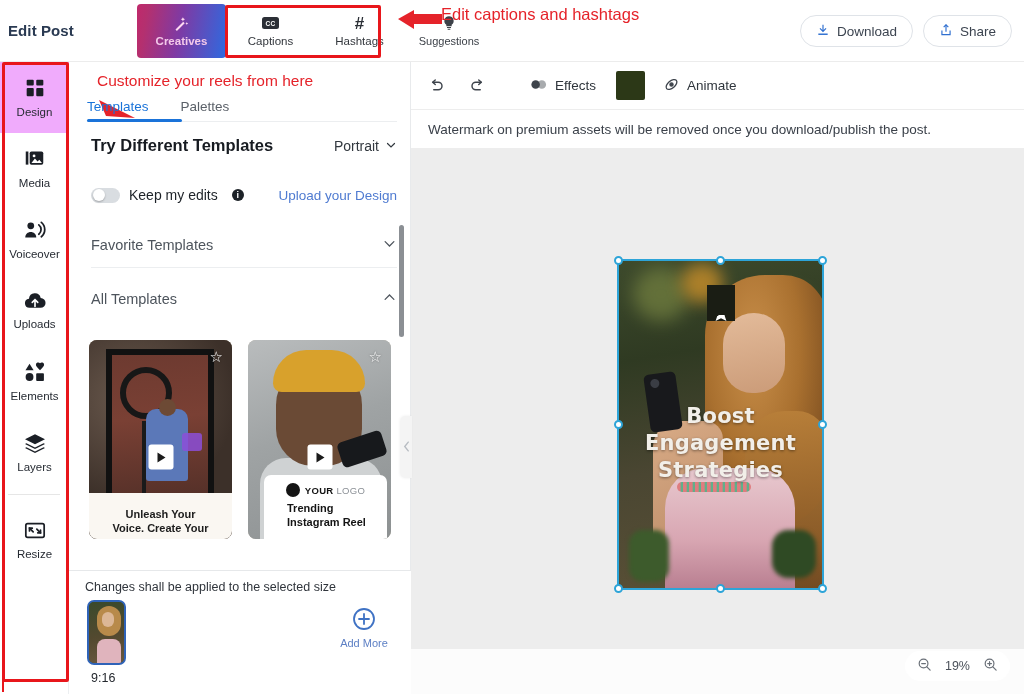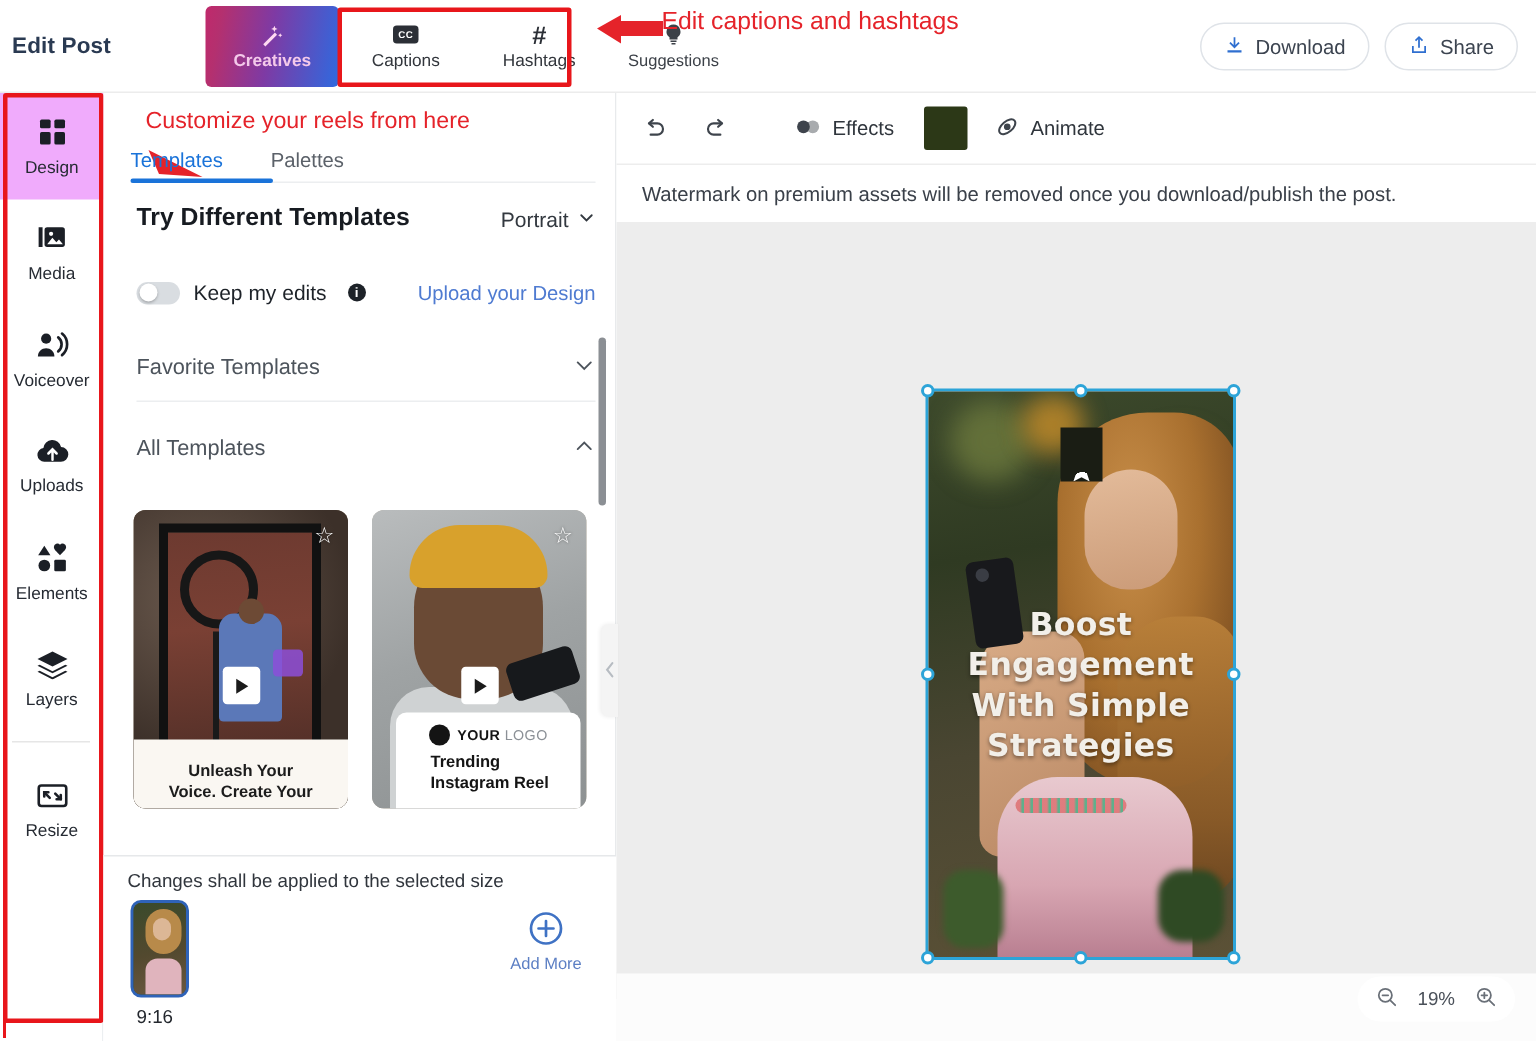"Boost" .sel-frame { height: 381px -> 331px }
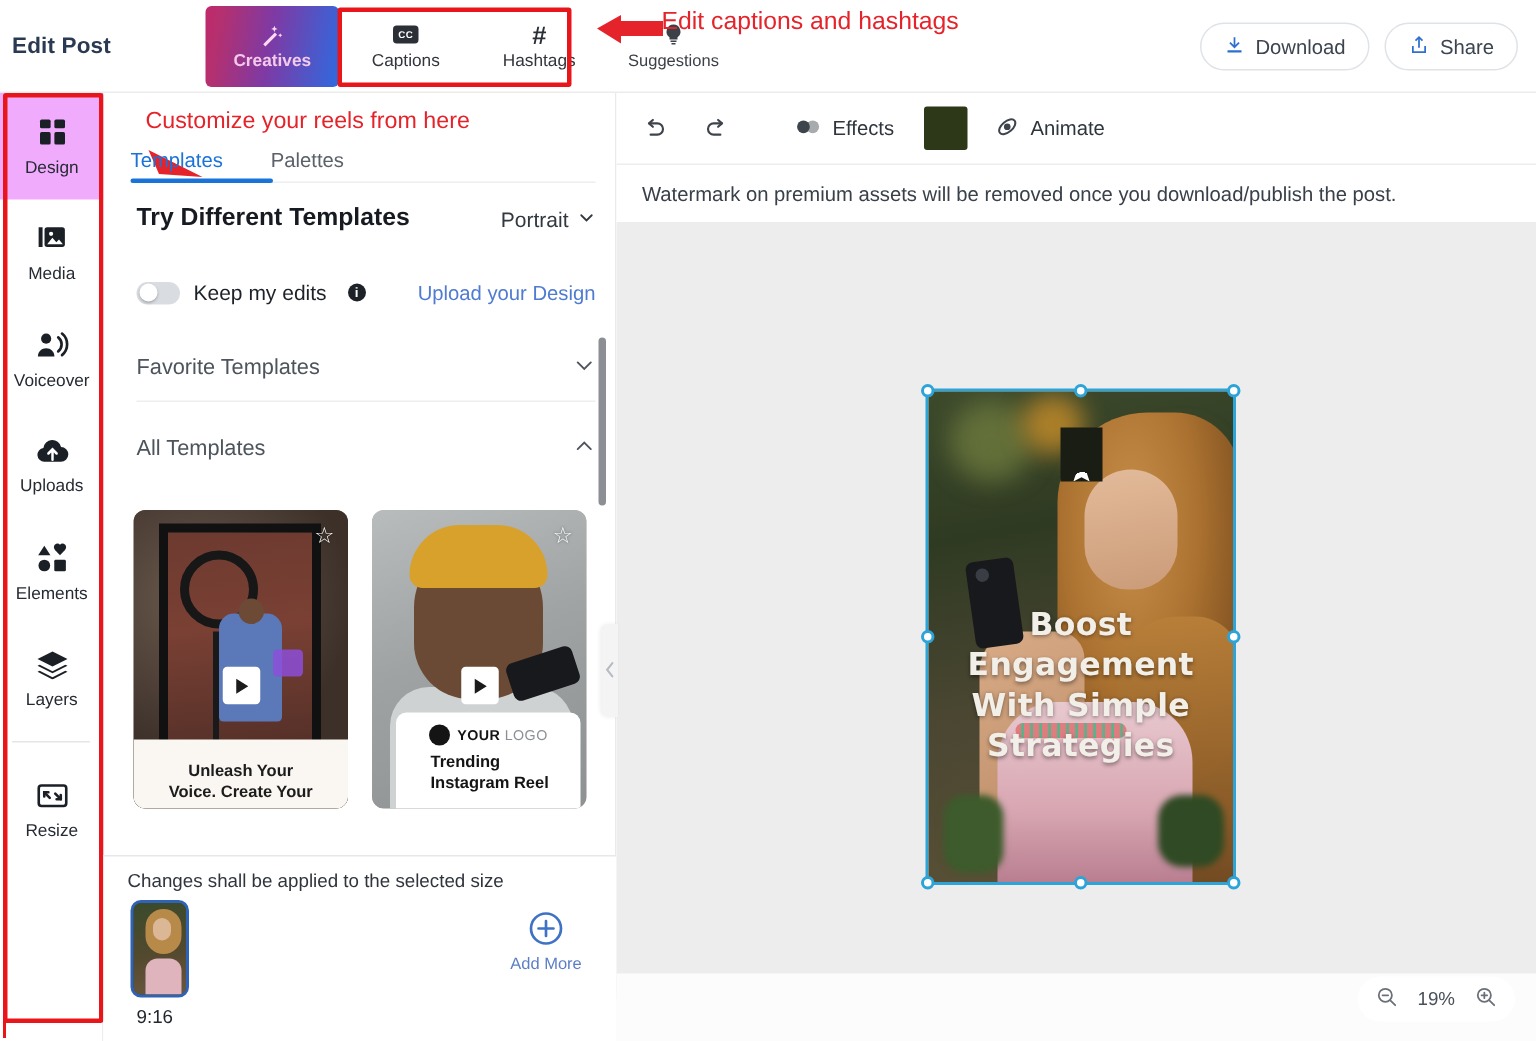"With Simple" div { html: <div>With Simple</div> -> none }
